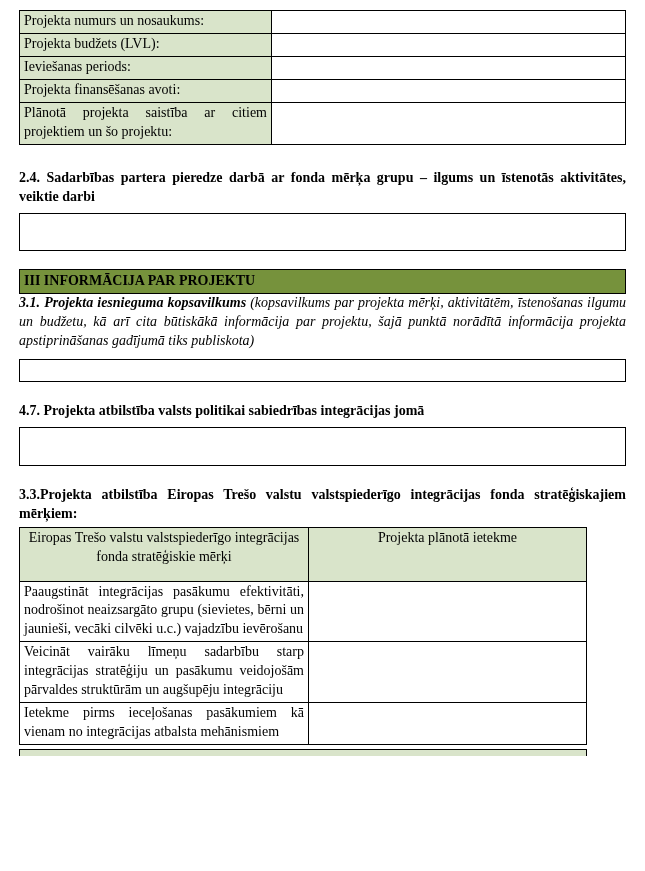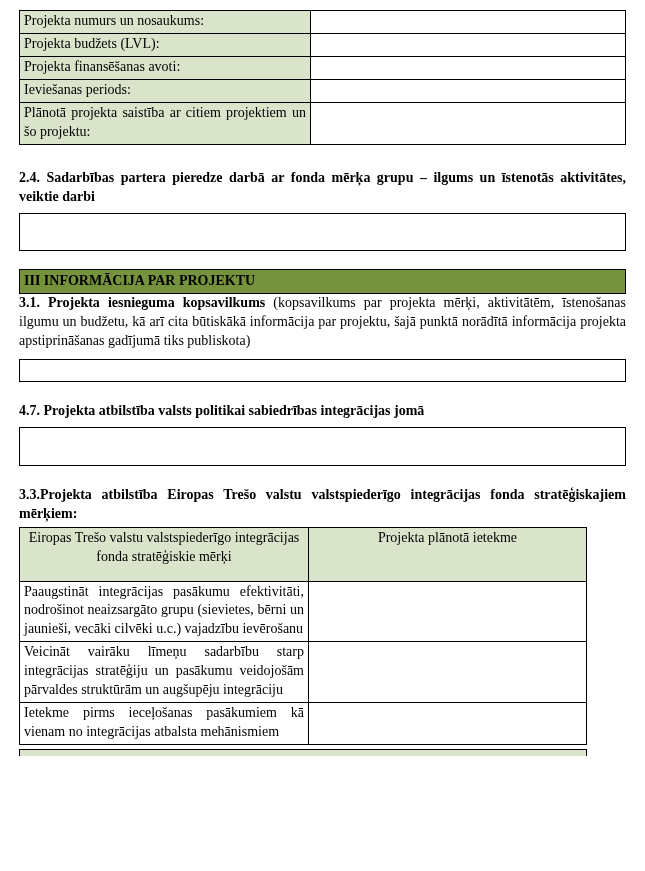"Projekta numurs un nosaukums:" .tbl1 .label-cell { width: 291px -> 252px }
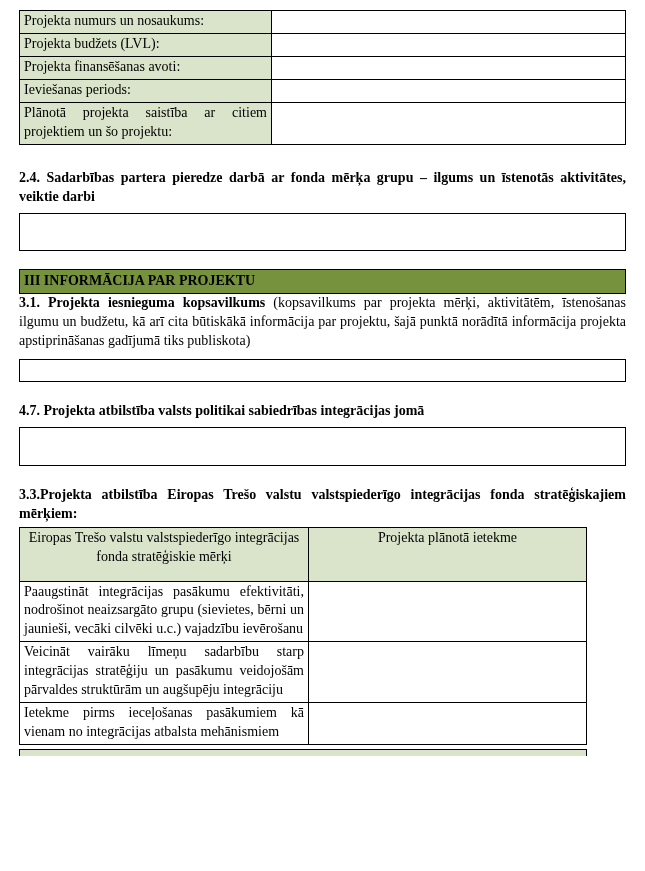"Projekta finansēšanas avoti:" tr { order: before "Ieviešanas periods:" -> after "Ieviešanas periods:" }
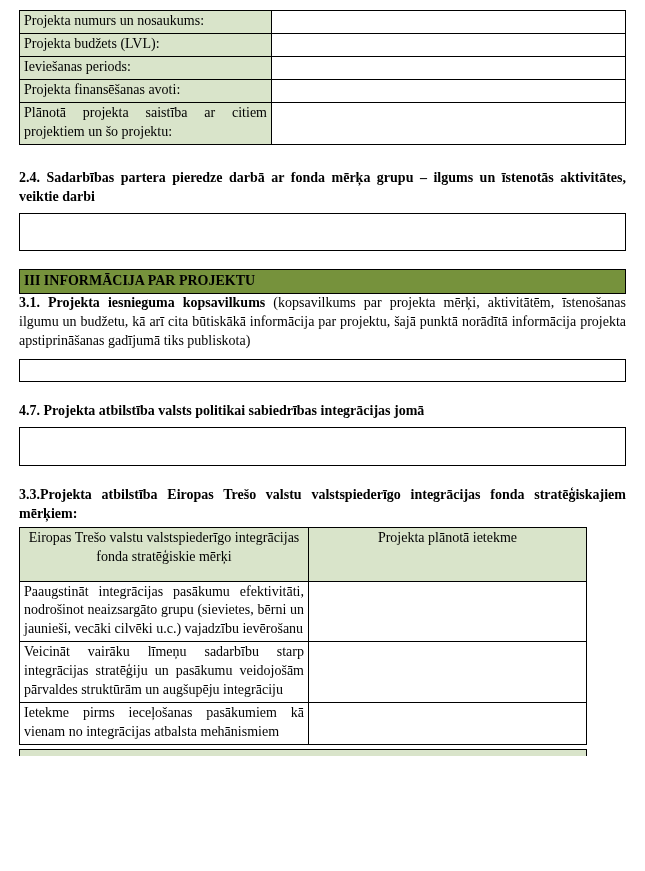"3.1. Projekta iesnieguma kopsavilkums" .para { font-style: none -> italic }
